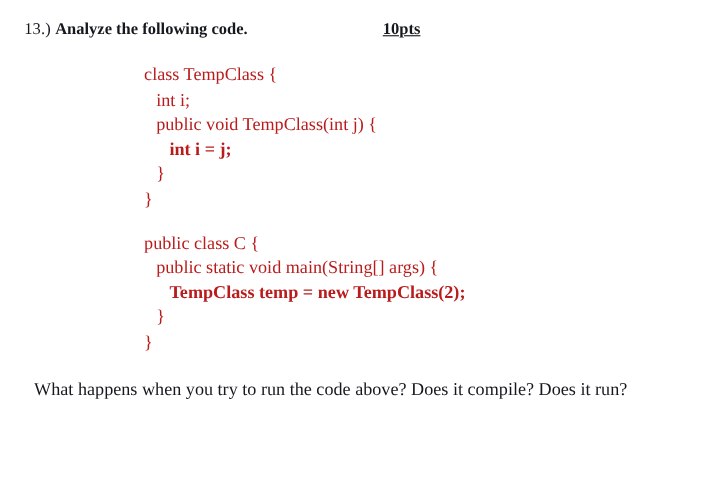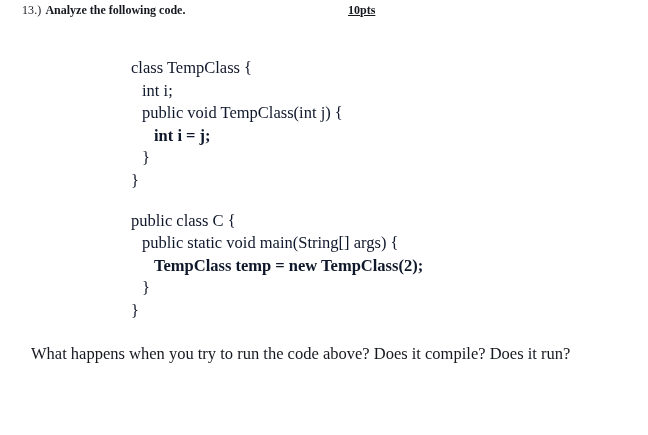"13.) Analyze the following code." .question-header { font-size: 12px -> 15px; top: 0 -> 17px }
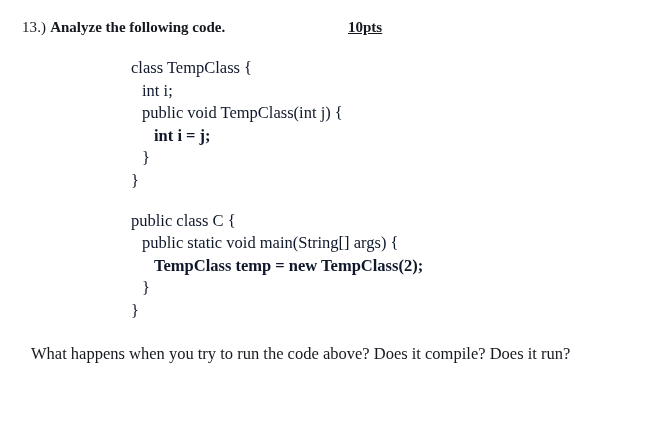"class TempClass {" .code-block { color: #0f172a -> #b91c1c }
